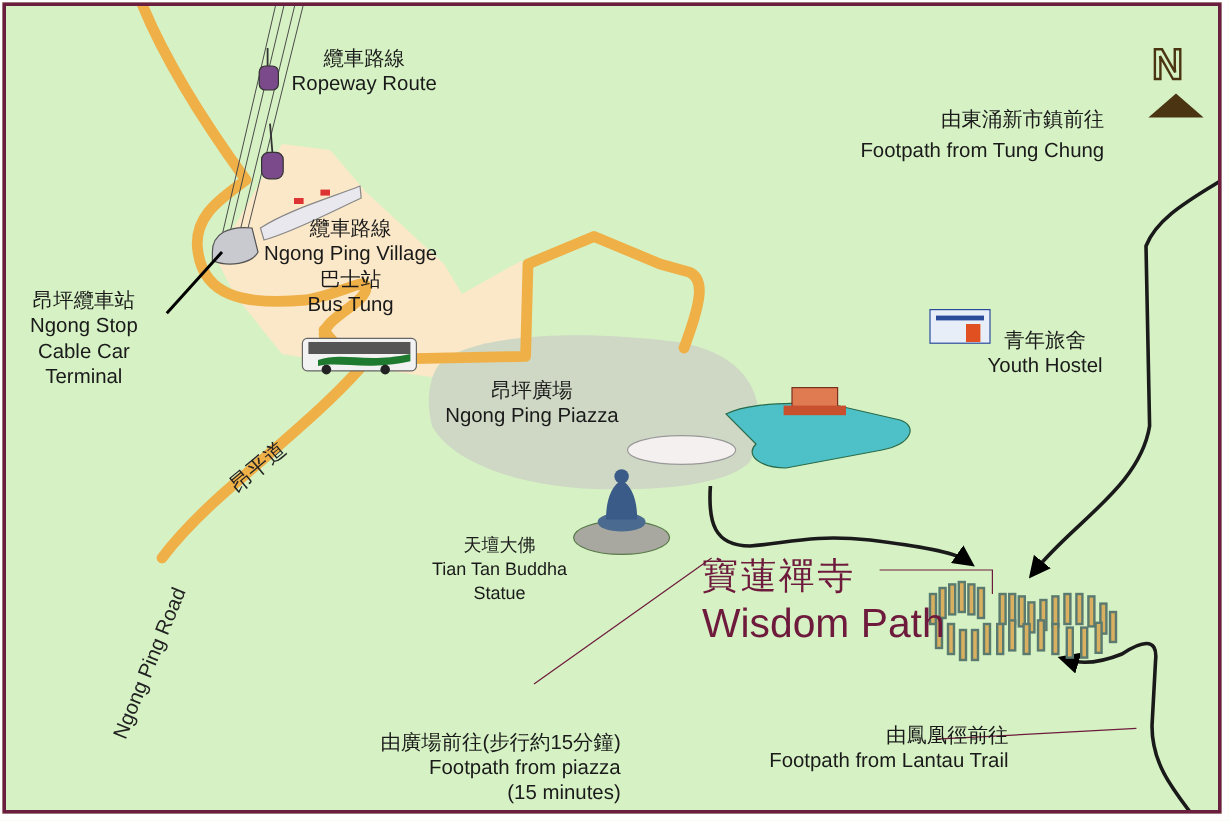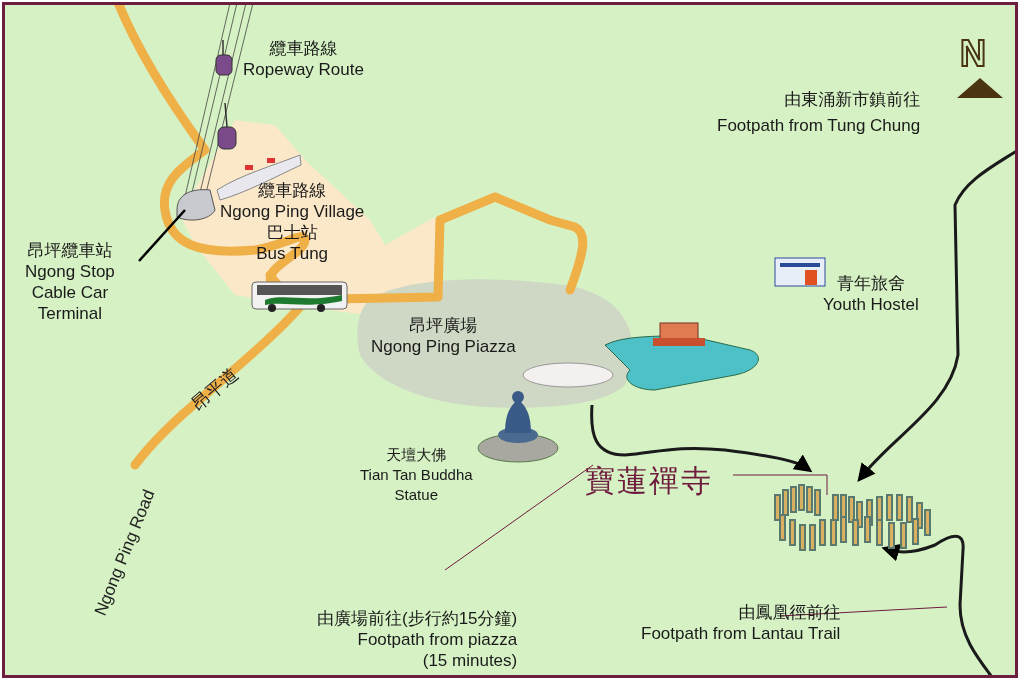"Wisdom Path" span.en { html: none -> <span>Wisdom Path</span> }
